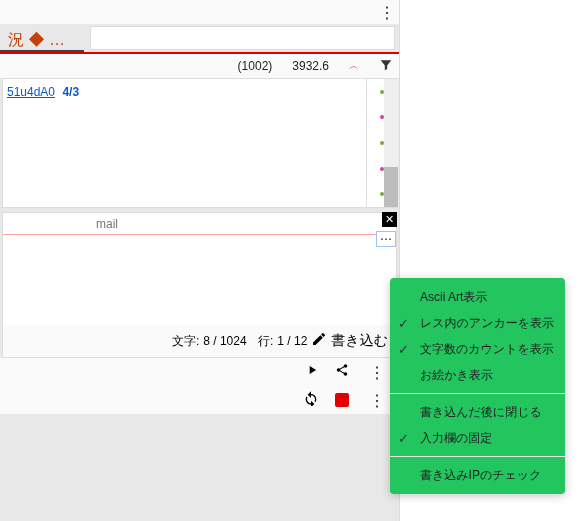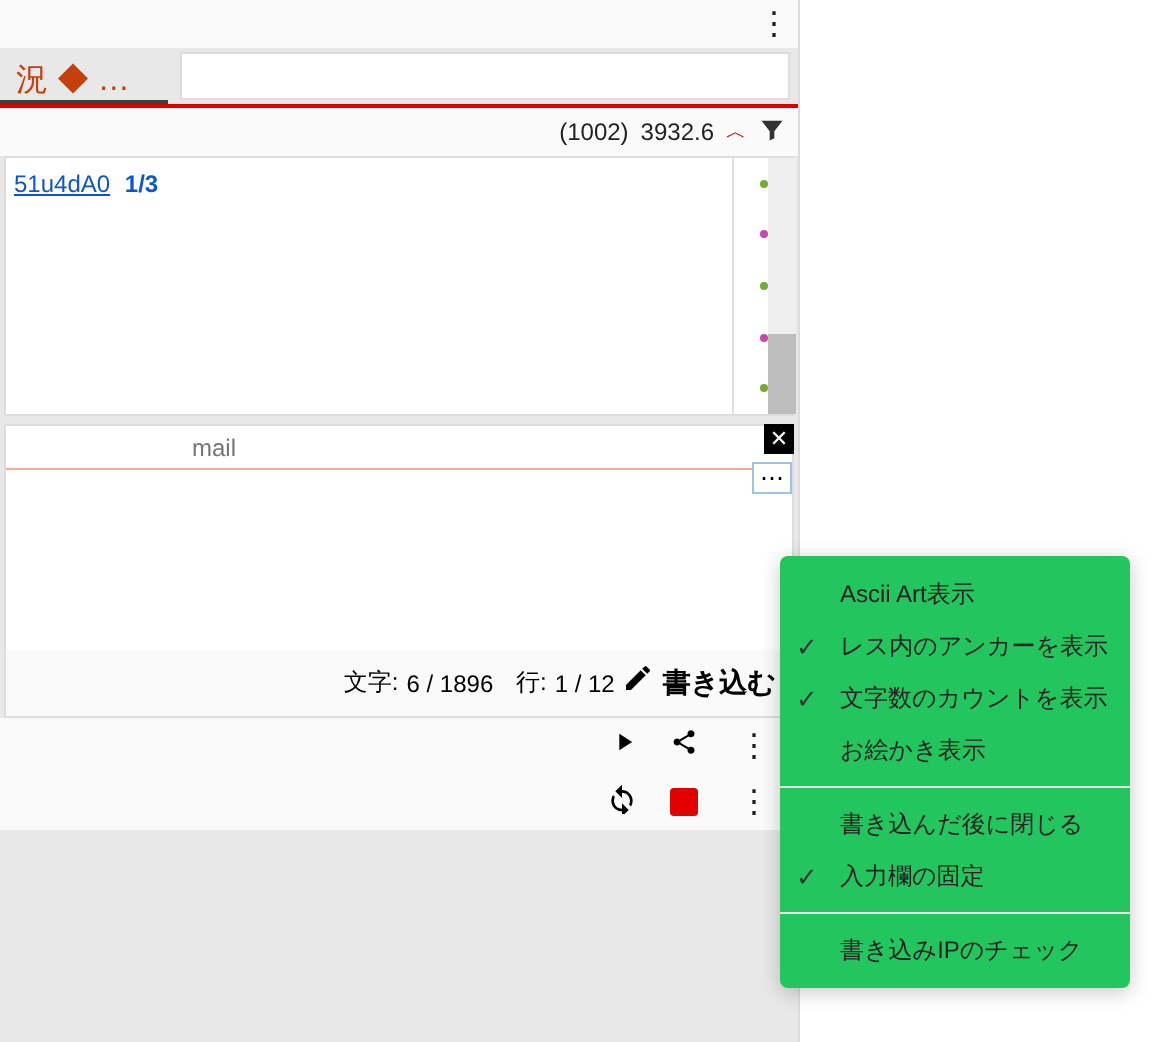"(1002)" .stats { gap: 6px -> 20px }
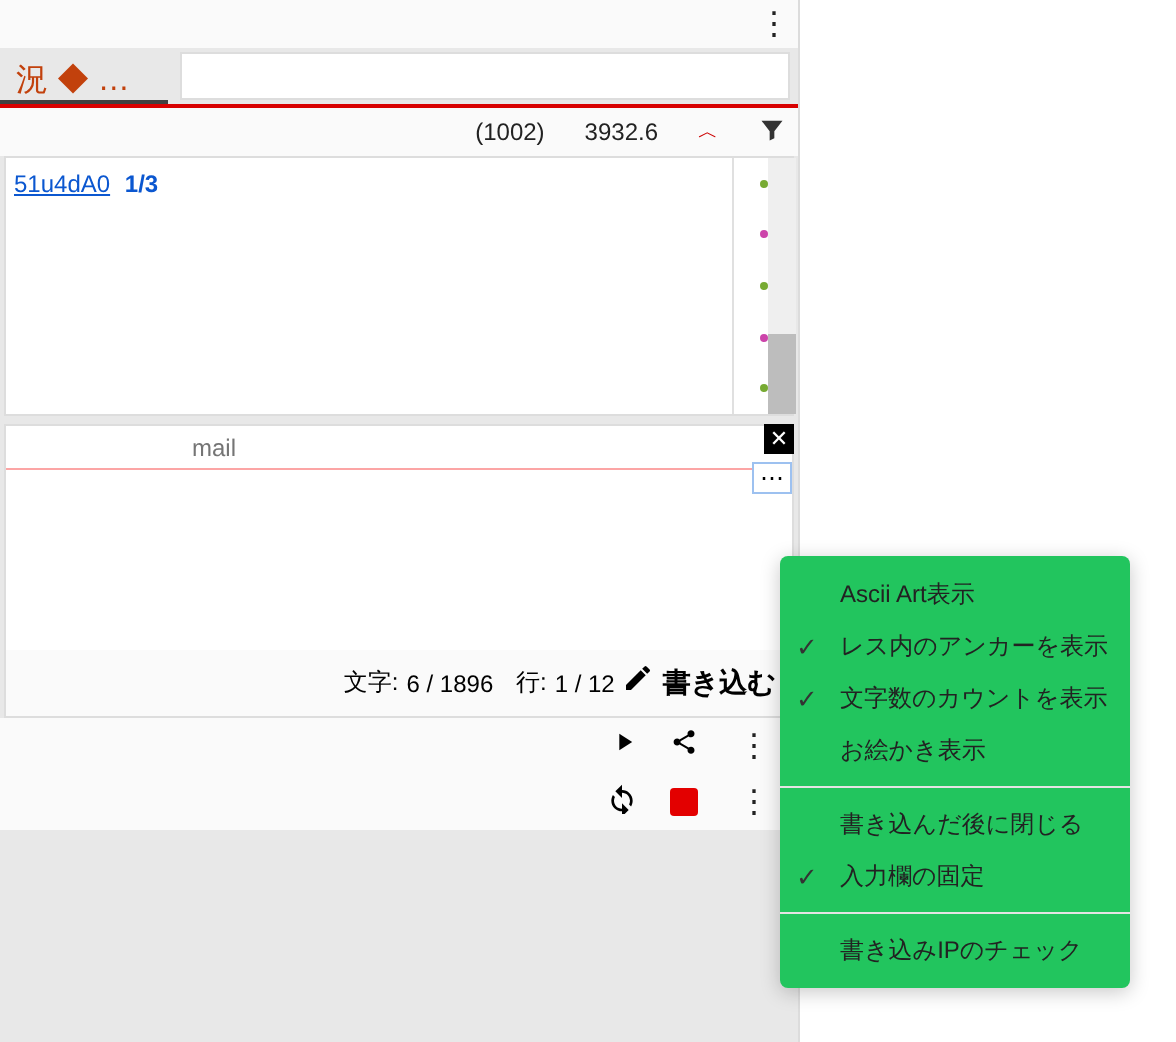"1/3" span.ratio { text: 1/3 -> 4/3 }
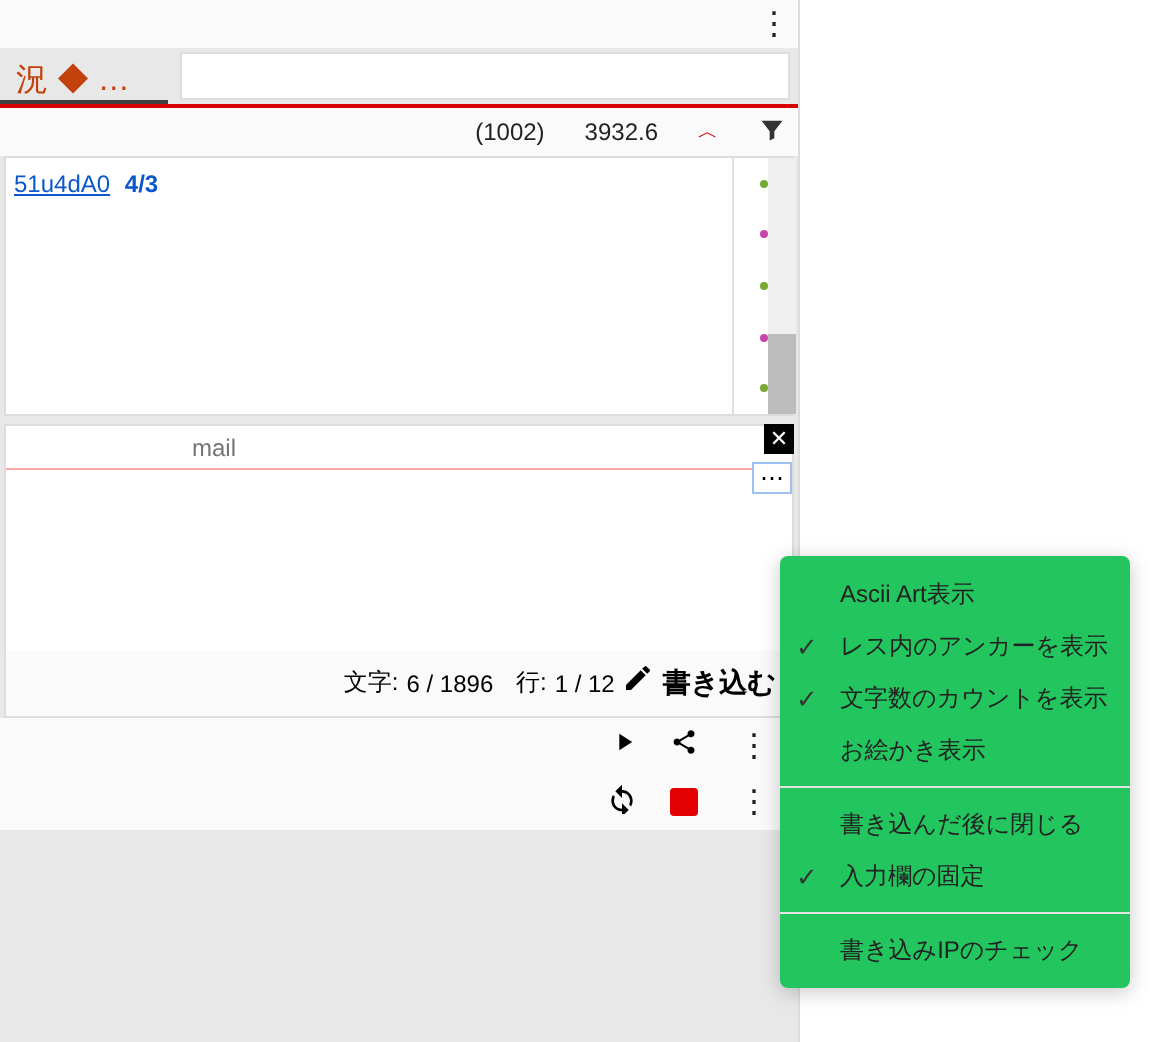"6 / 1896" span { text: 6 / 1896 -> 8 / 1024 }
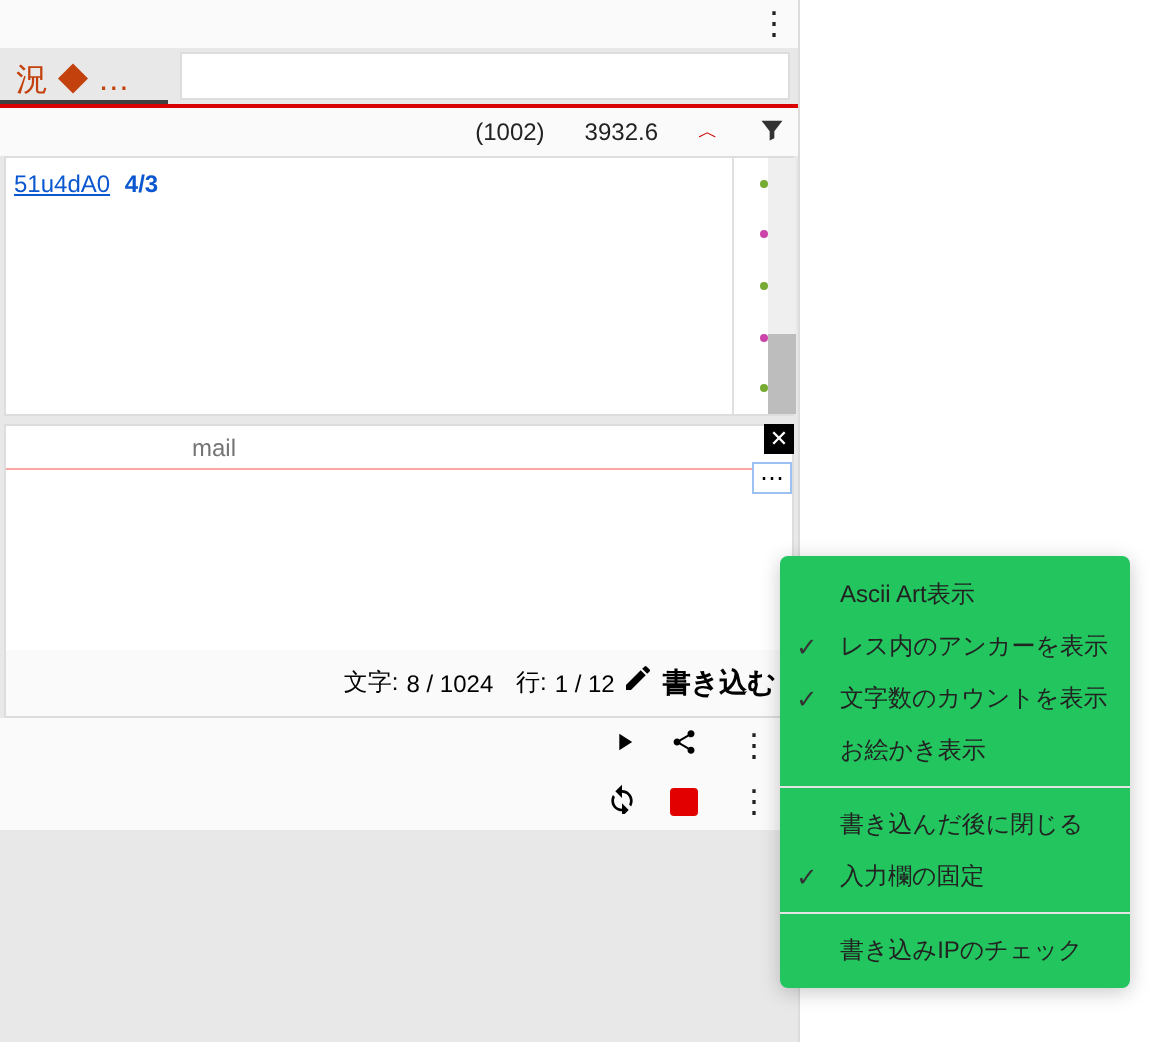"書き込む" .submit { font-weight: 700 -> 400 }
